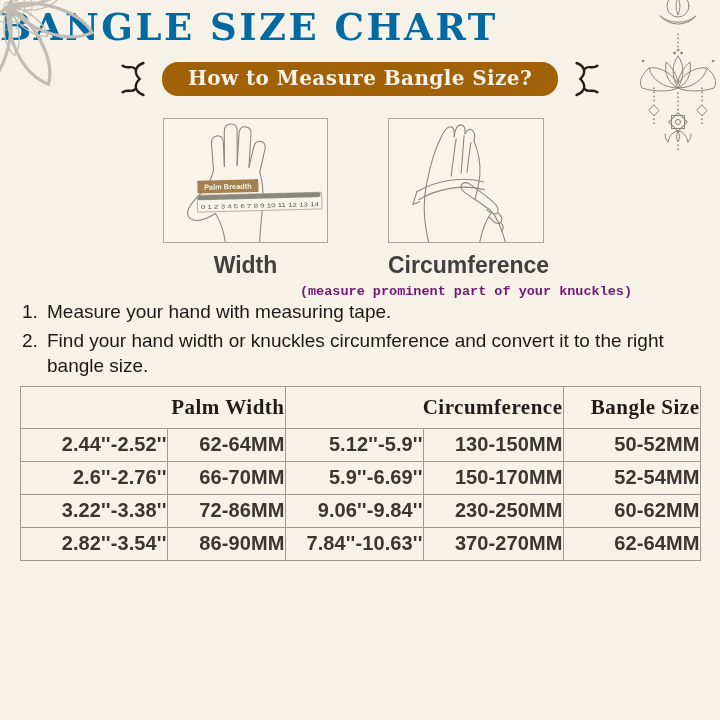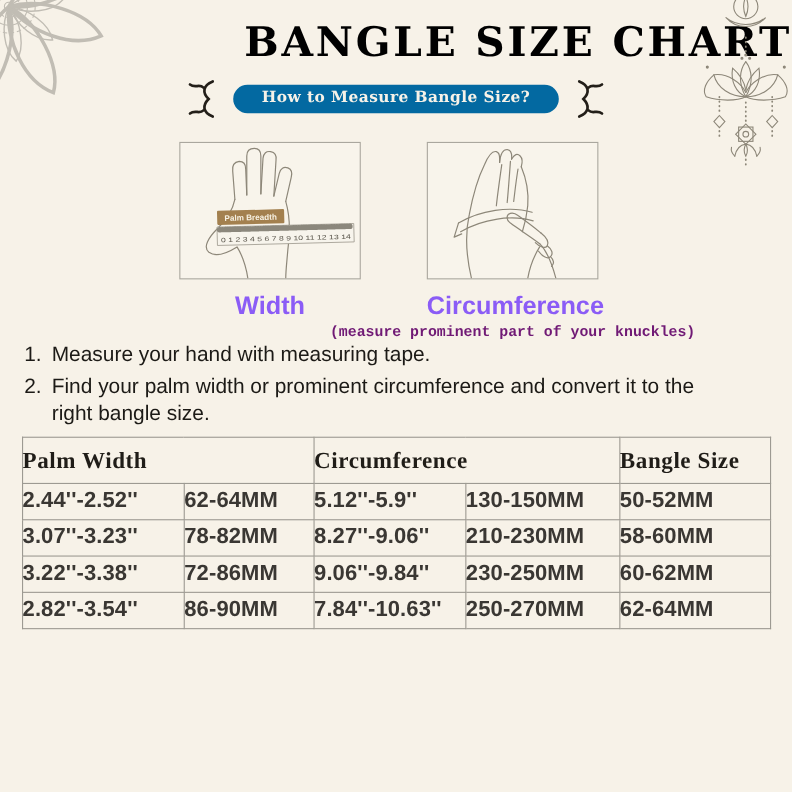"BANGLE SIZE CHART" .title { color: #000000 -> #0369a1; margin-top: 16px -> 5px; text-align: right -> left }
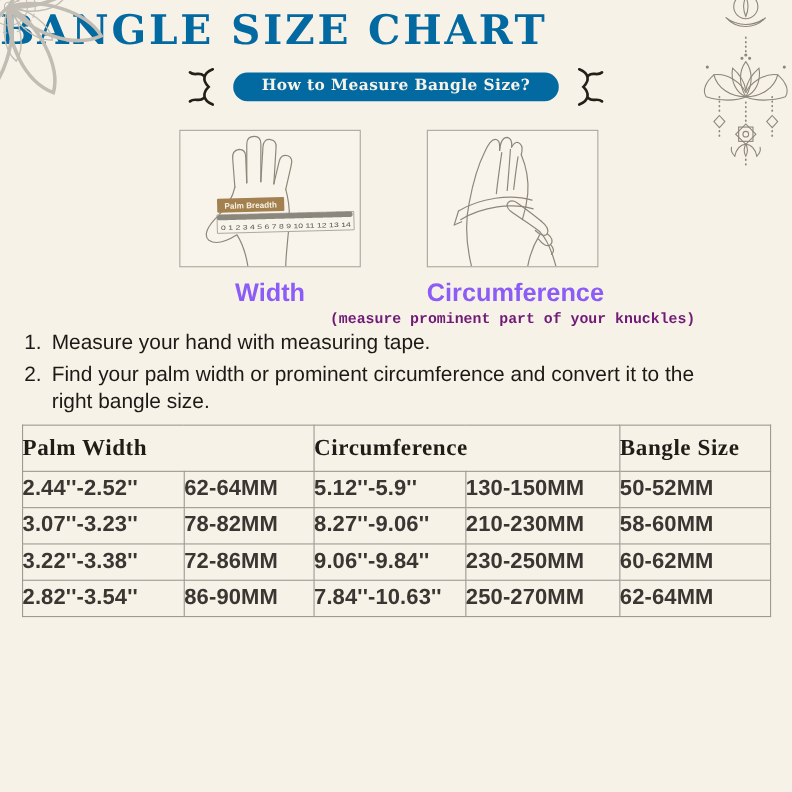"How to Measure Bangle Size?" .banner { background: #0369a1 -> #a16207; font-size: 14px -> 20px }
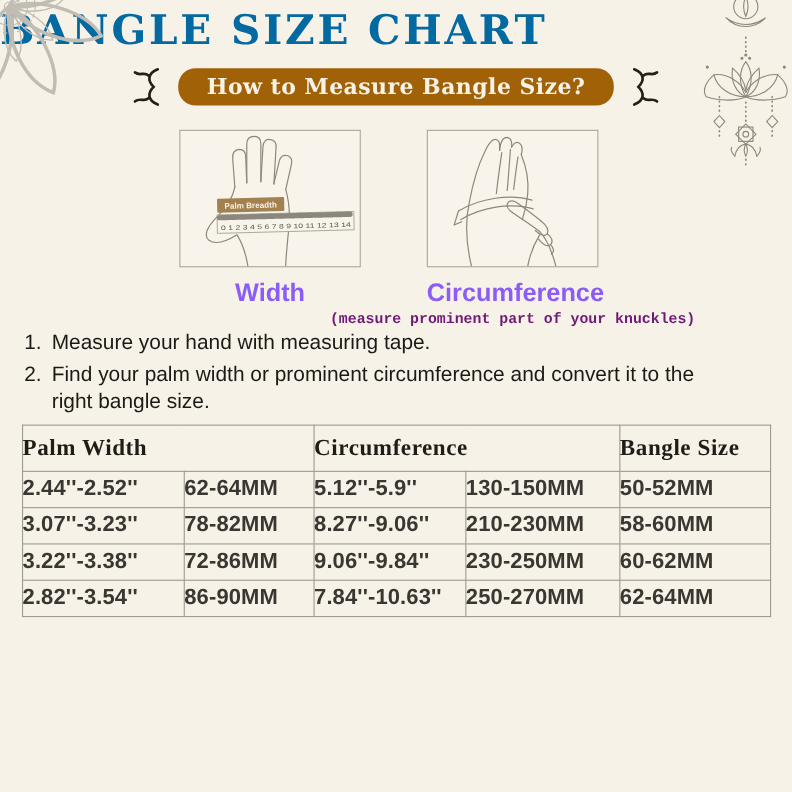"Width" .fig-caption { color: #8b5cf6 -> #404040 }
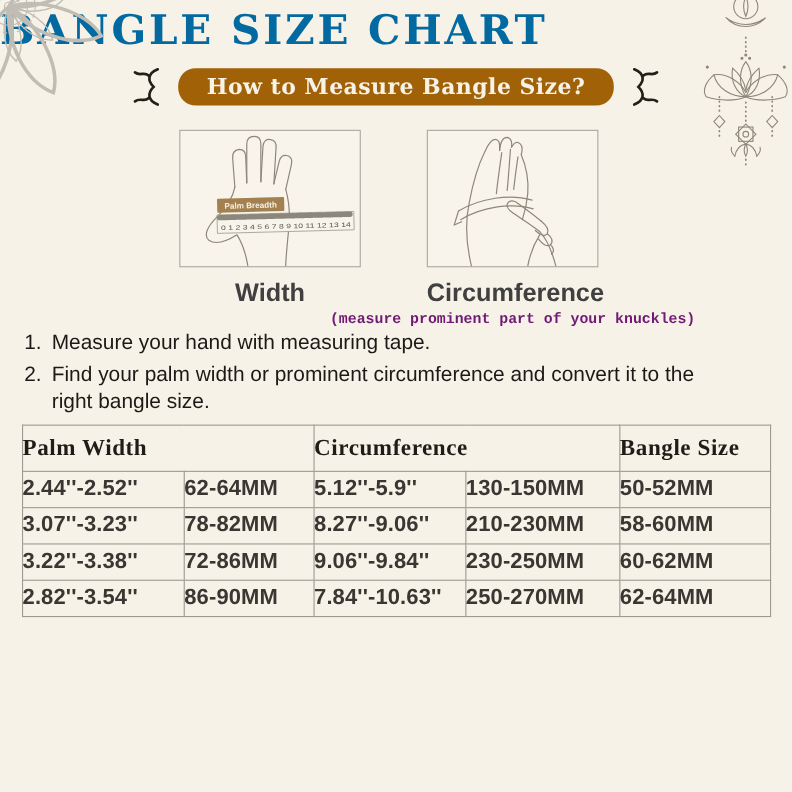"Find your palm width or" span { text: palm width or prominent -> hand width or knuckles }
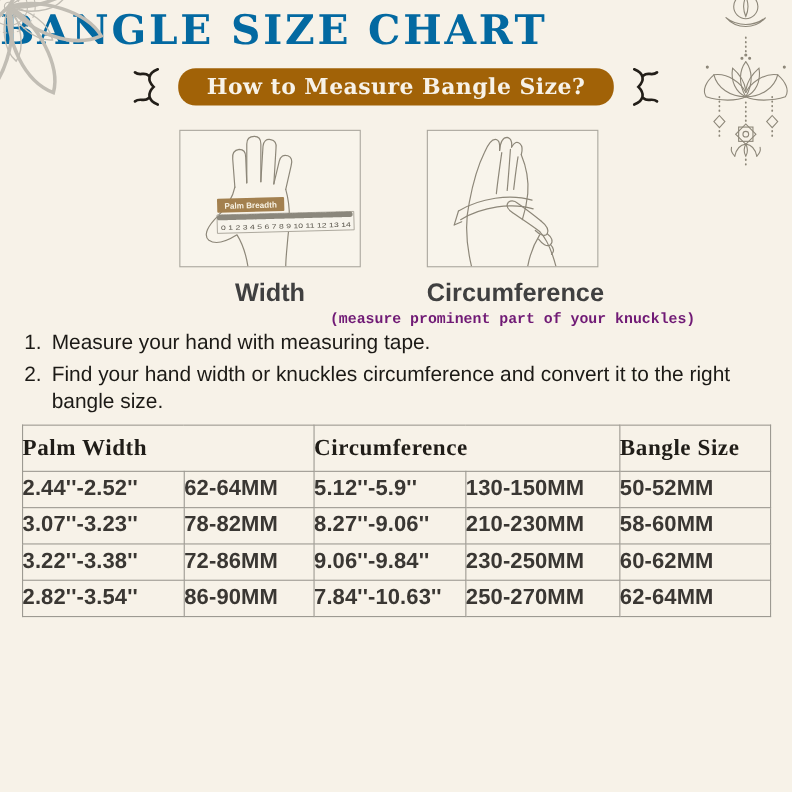"Palm Width" .size-chart th, .size-chart td { text-align: left -> right }
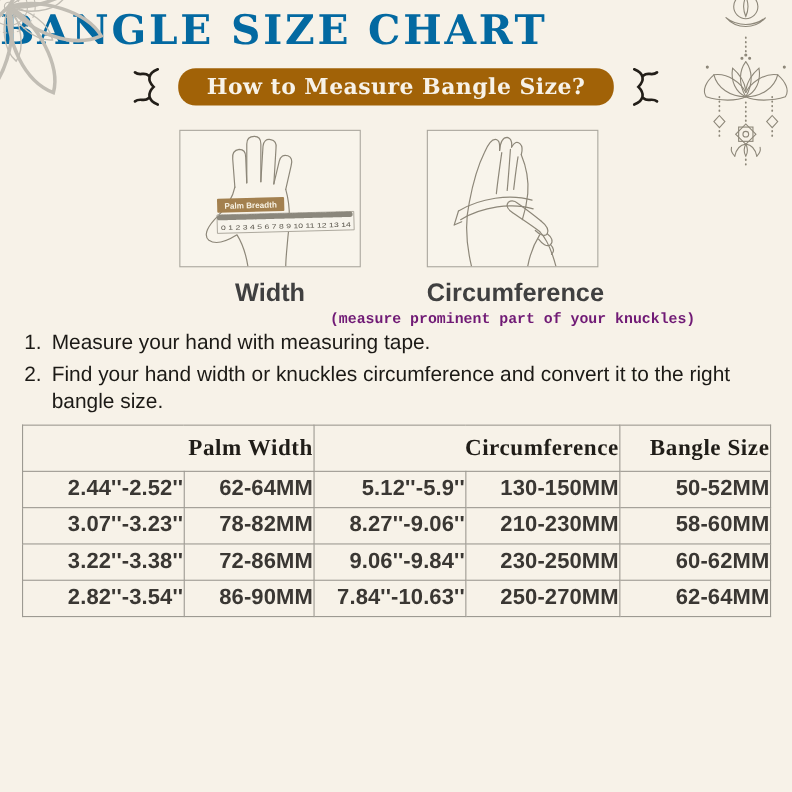"2.6''-2.76''" tr { html: none -> <tr> <td>2.6''-2.76''</td> <td>66-70MM</td> <td>5.9''-6.69''</td> <td>150-170MM</td> <td>52-54MM</td> </tr> }
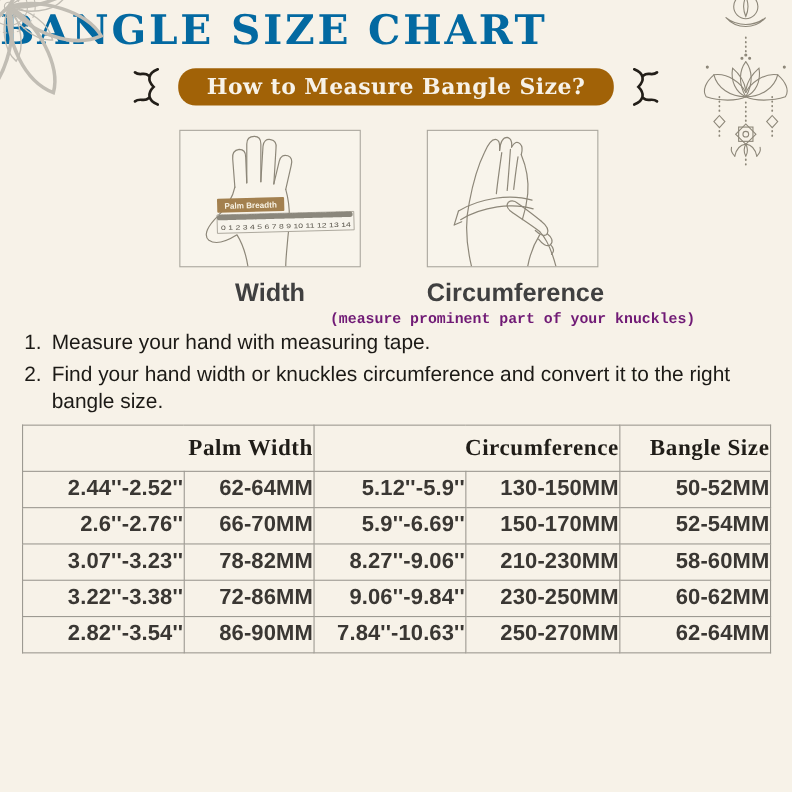"3.07''-3.23''" tr { html: <tr> <td>3.07''-3.23''</td> <td>78-82MM</td> <td>8.27''-9.06''</td> <td>210-230MM</td> <td>58-60MM</td> </tr> -> none }
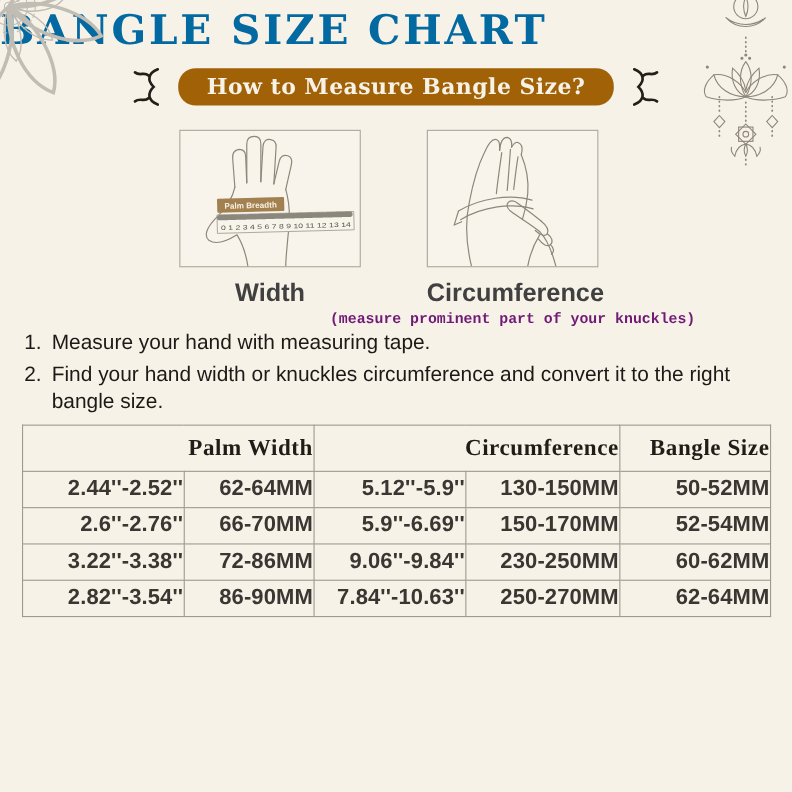"250-270MM" td { text: 250-270MM -> 370-270MM }
